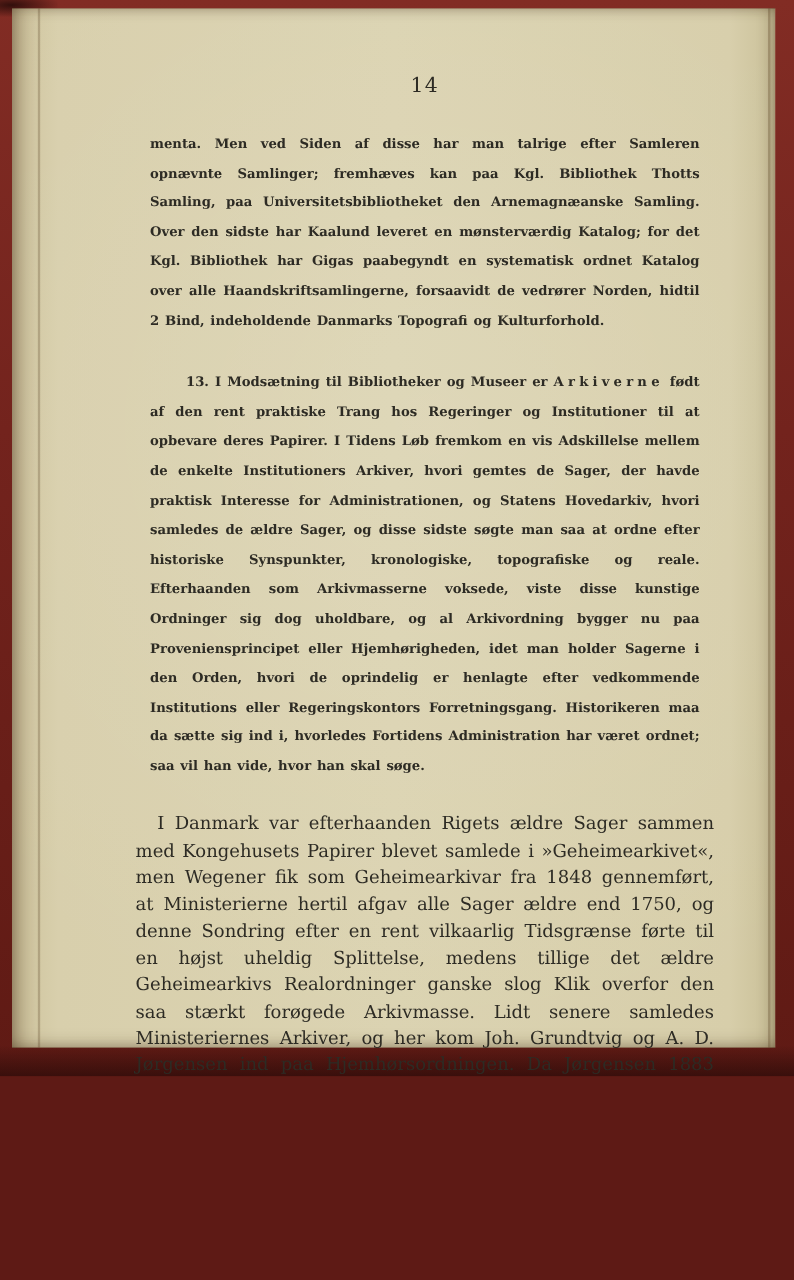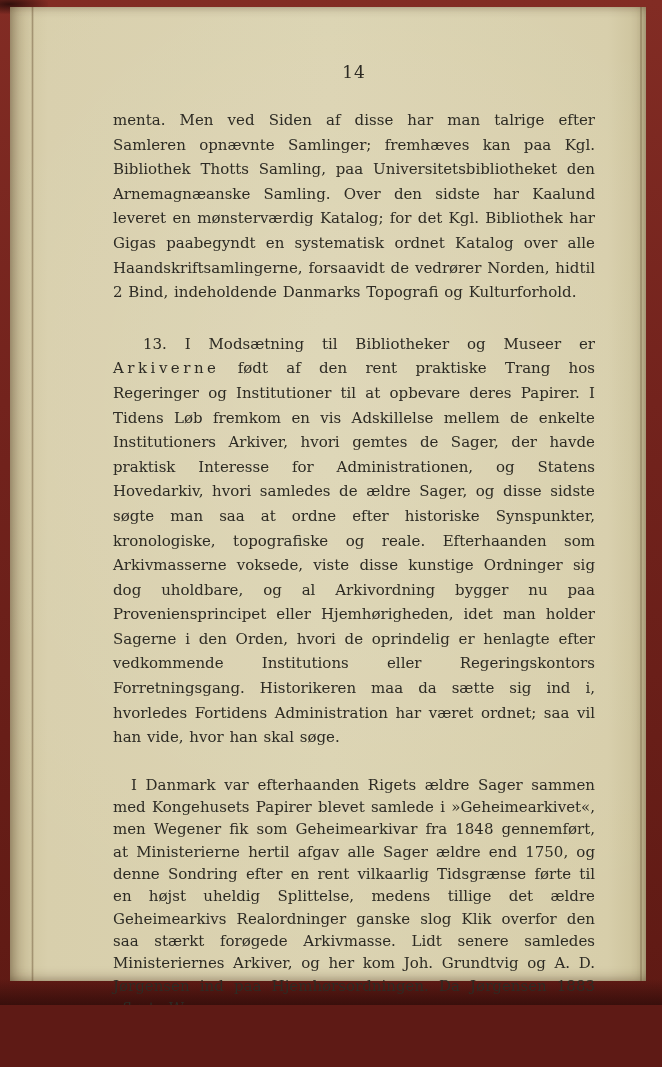"14" .scan { height: 1005px -> 897px }
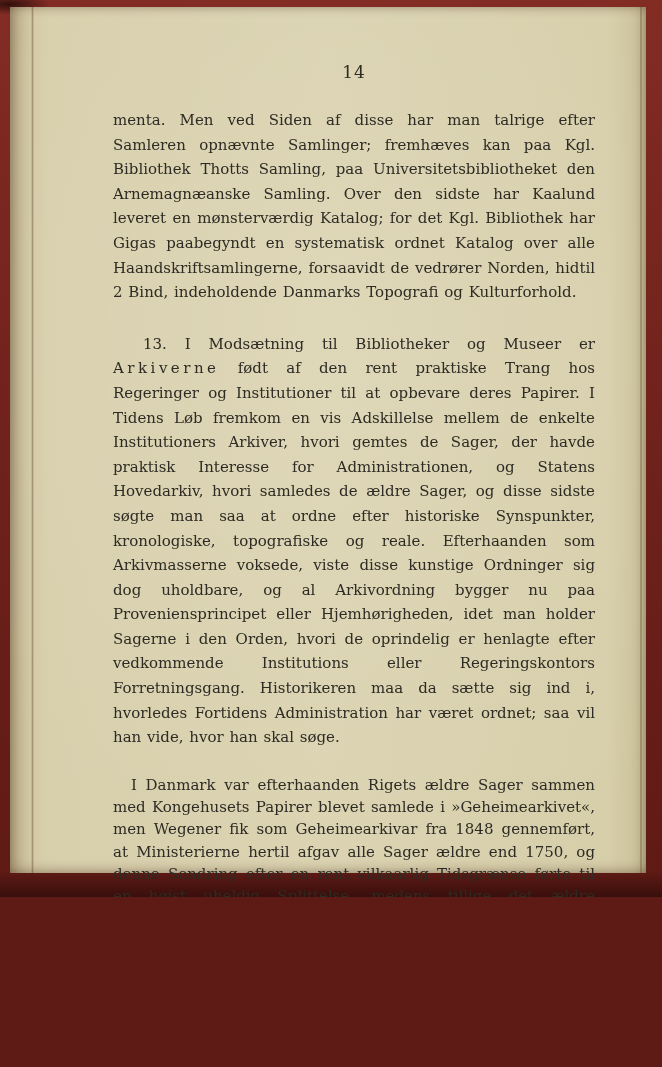"menta. Men ved Siden af" p.body-text { font-size: 15px -> 11px; font-weight: none -> bold; margin: 0 -> 12px }
